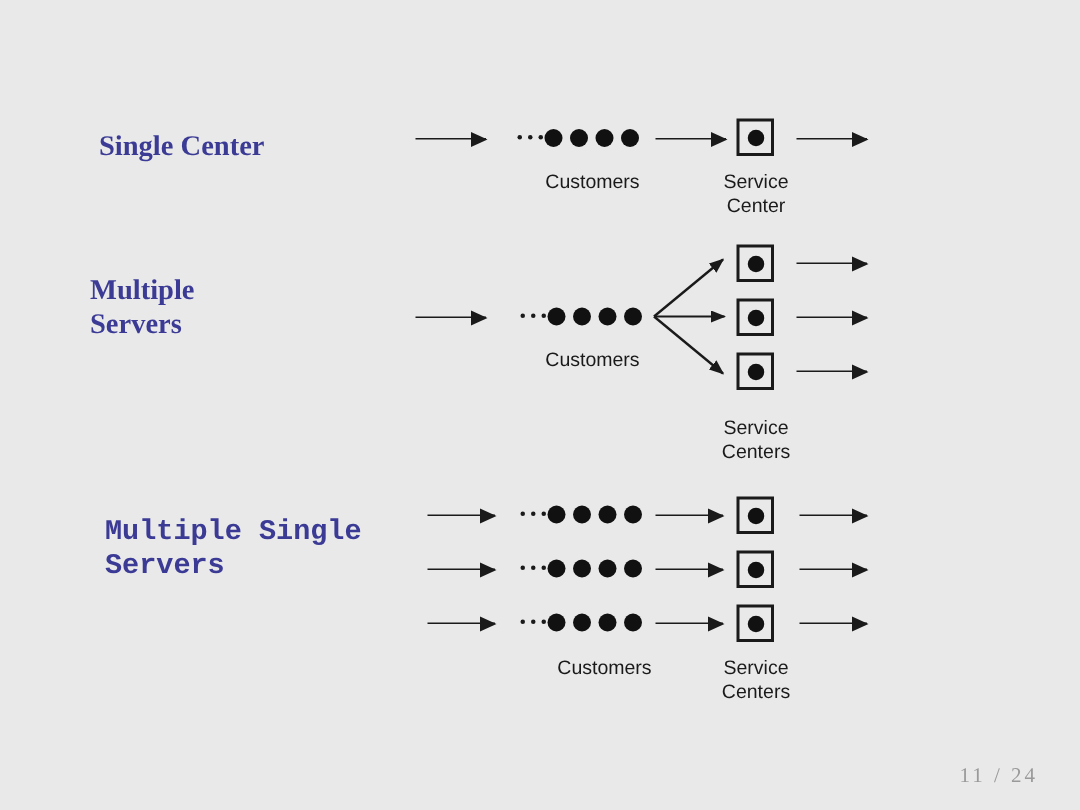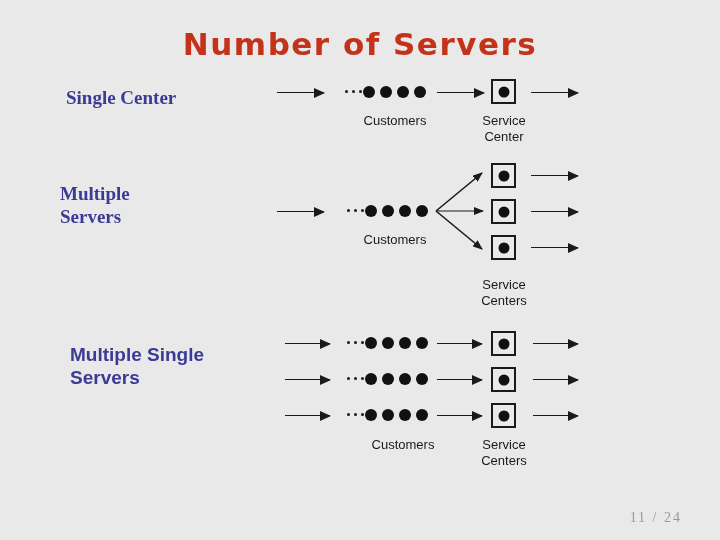"Number of Servers" div.slide-title { html: <div>Number of Servers</div> -> none }
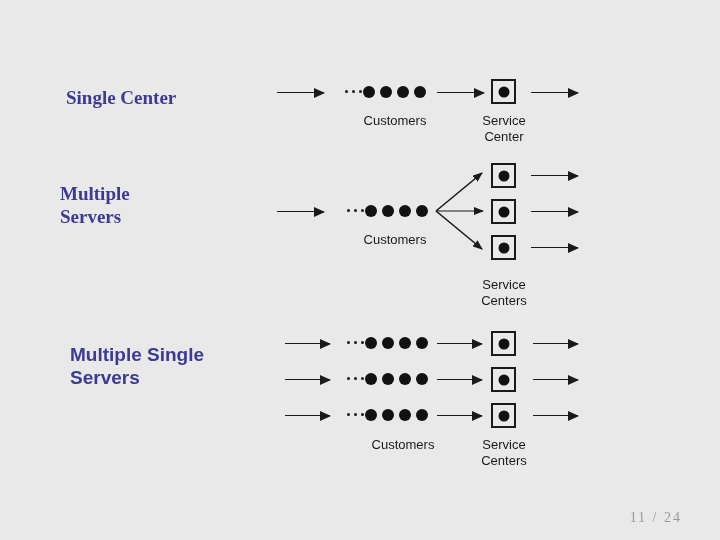"Multiple Single" .section-label.sans { font-family: Liberation Sans, sans-serif -> Liberation Mono, monospace }
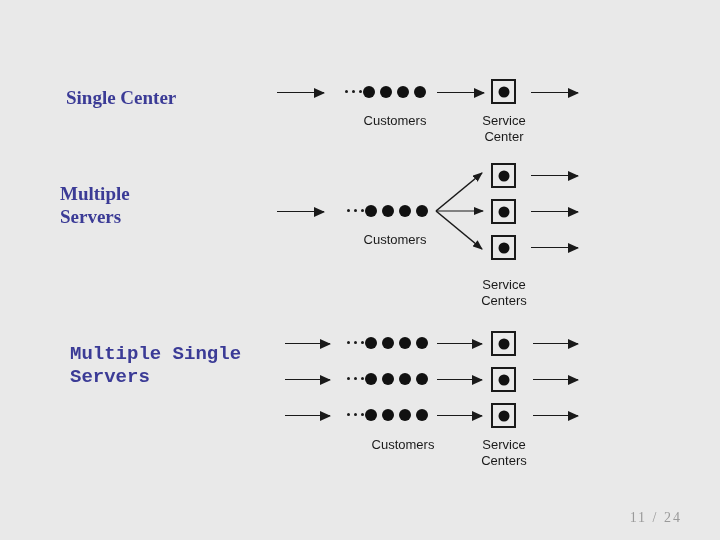"11 / 24" .page-counter { right: 38px -> 28px }
